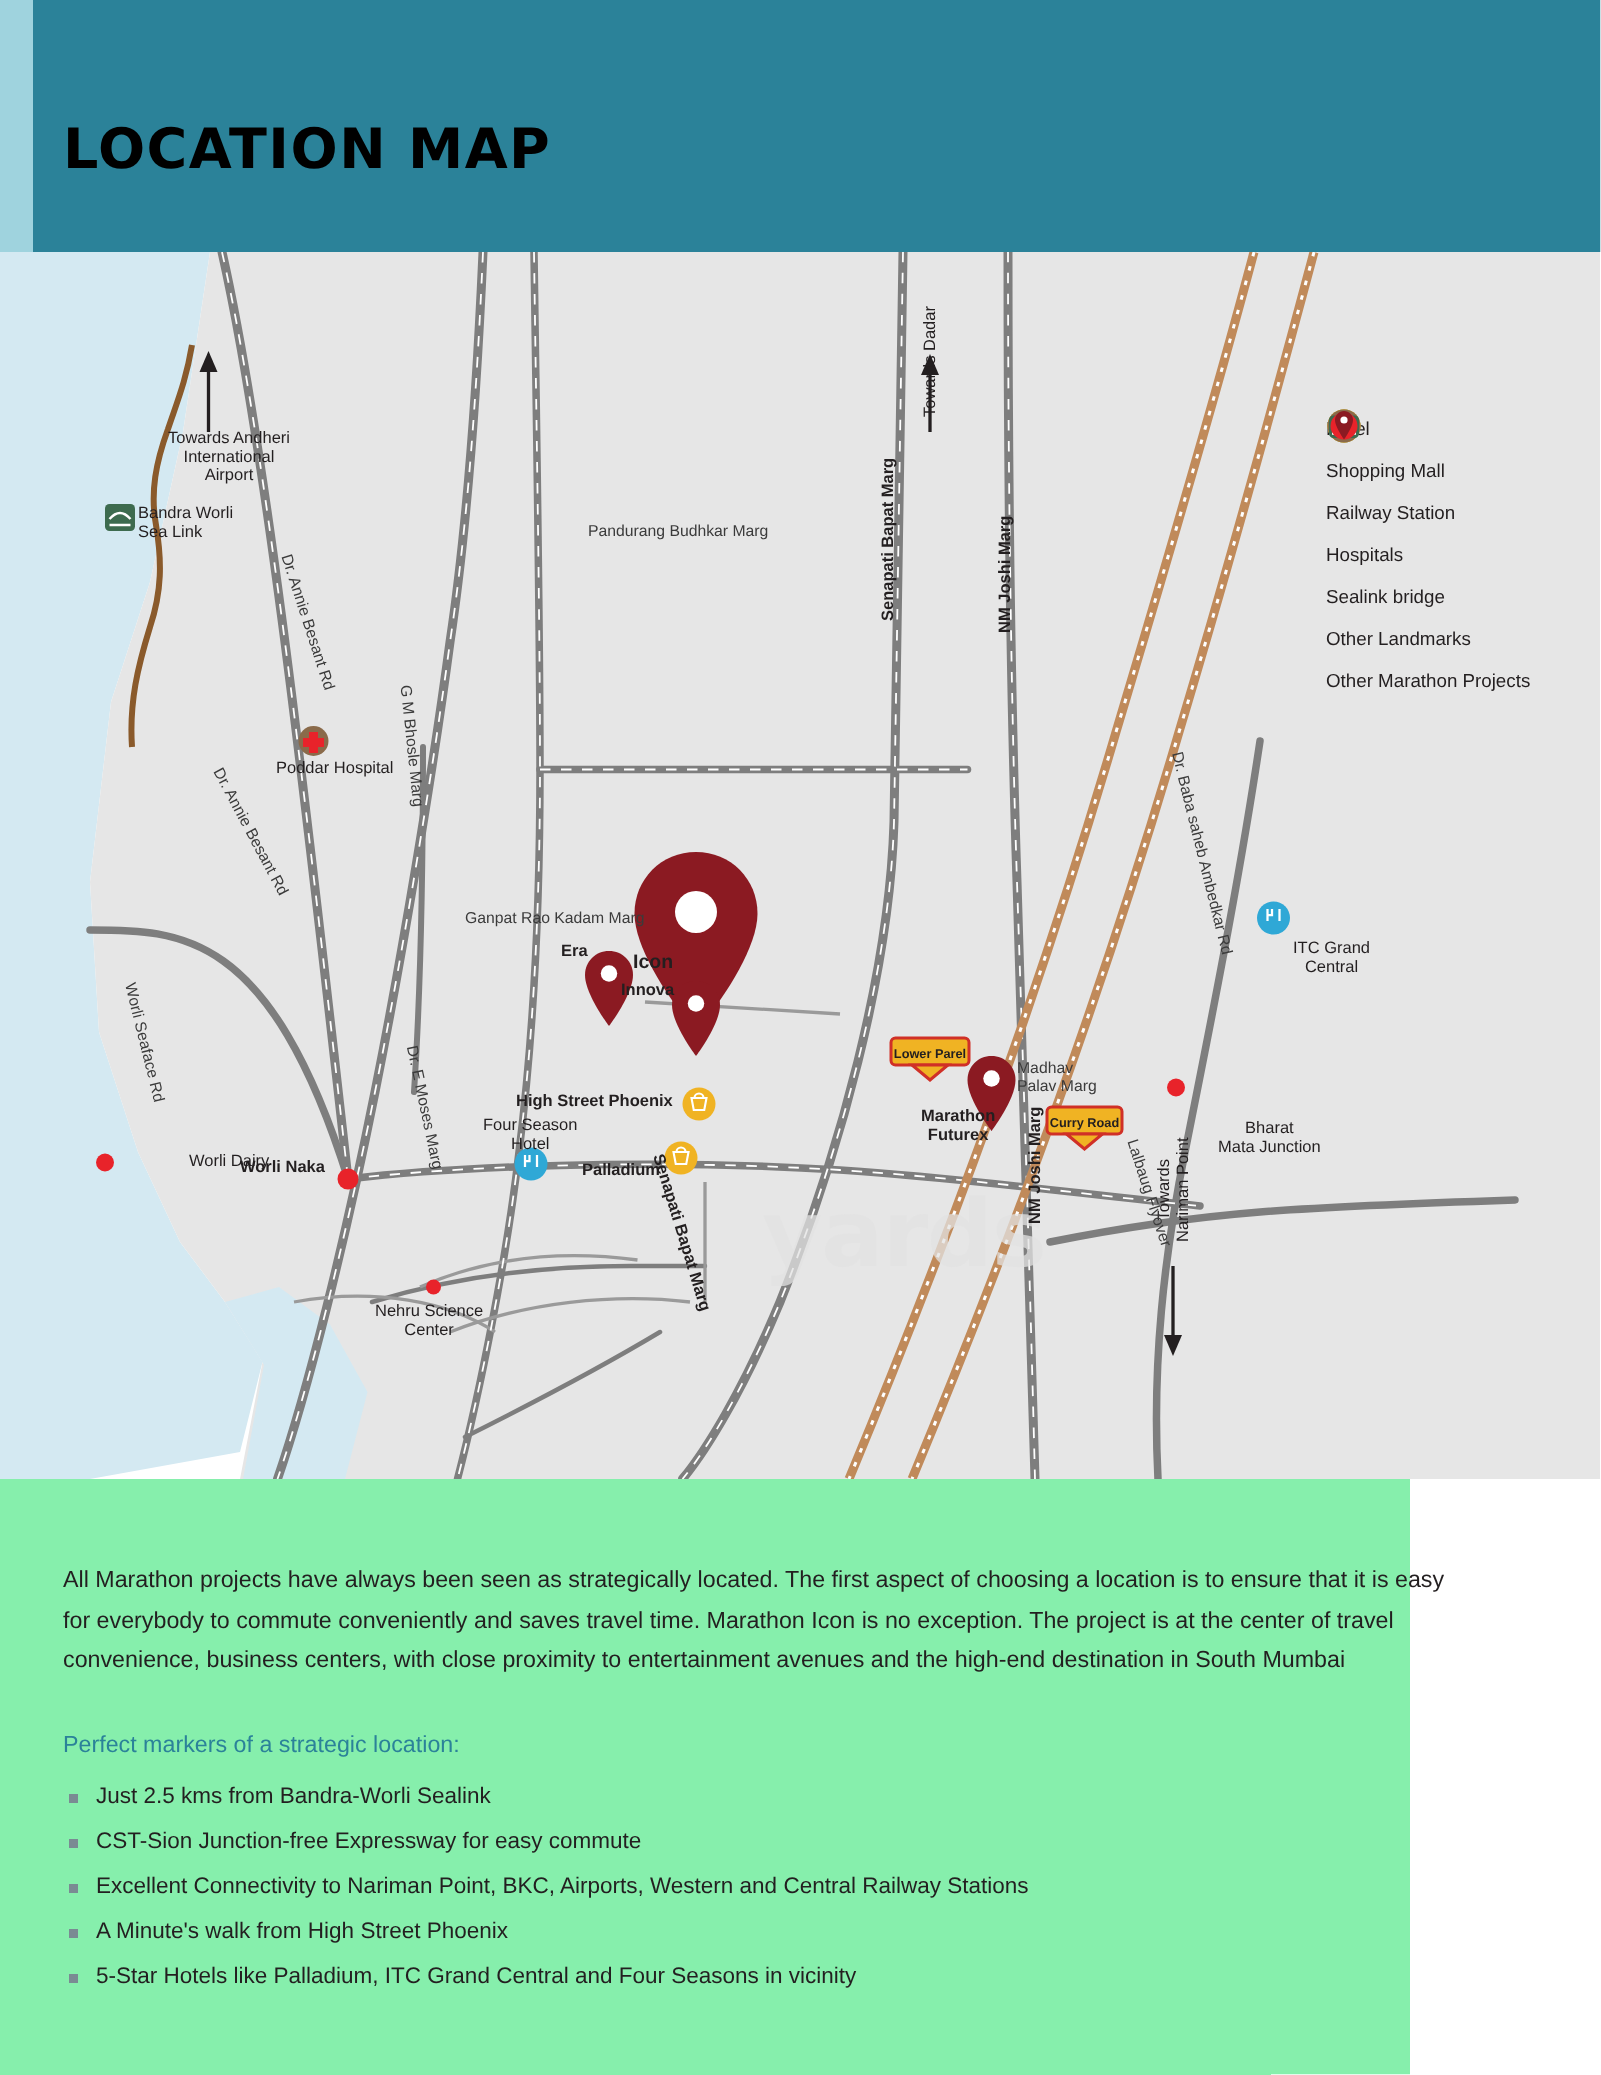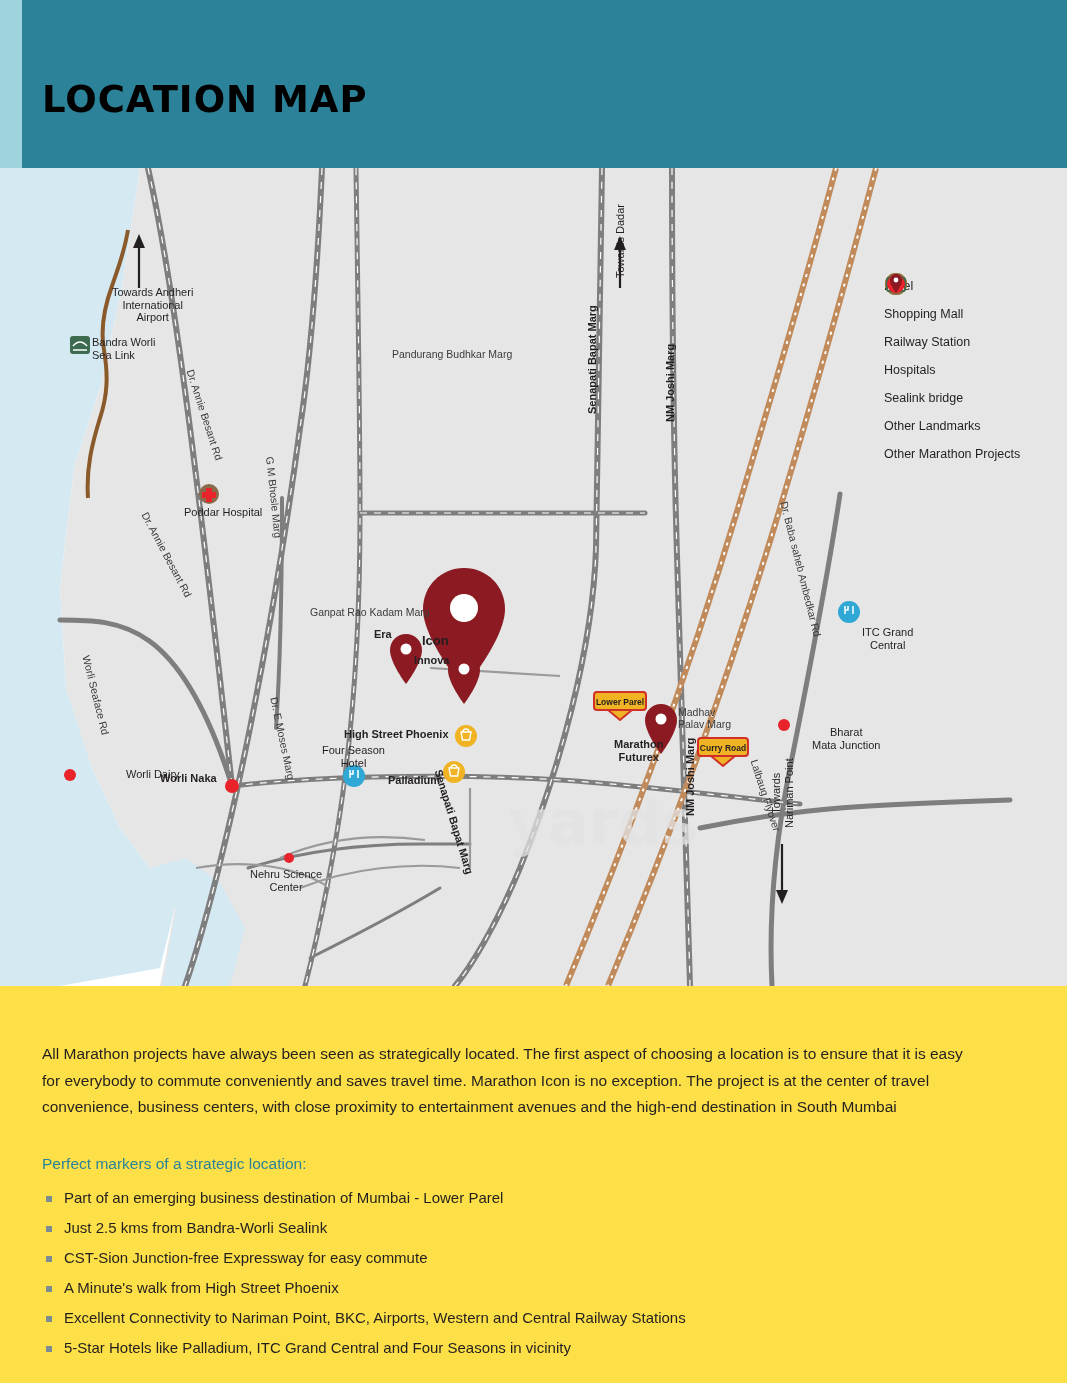"Bharat" div.lbl { top: 558px -> 578px }
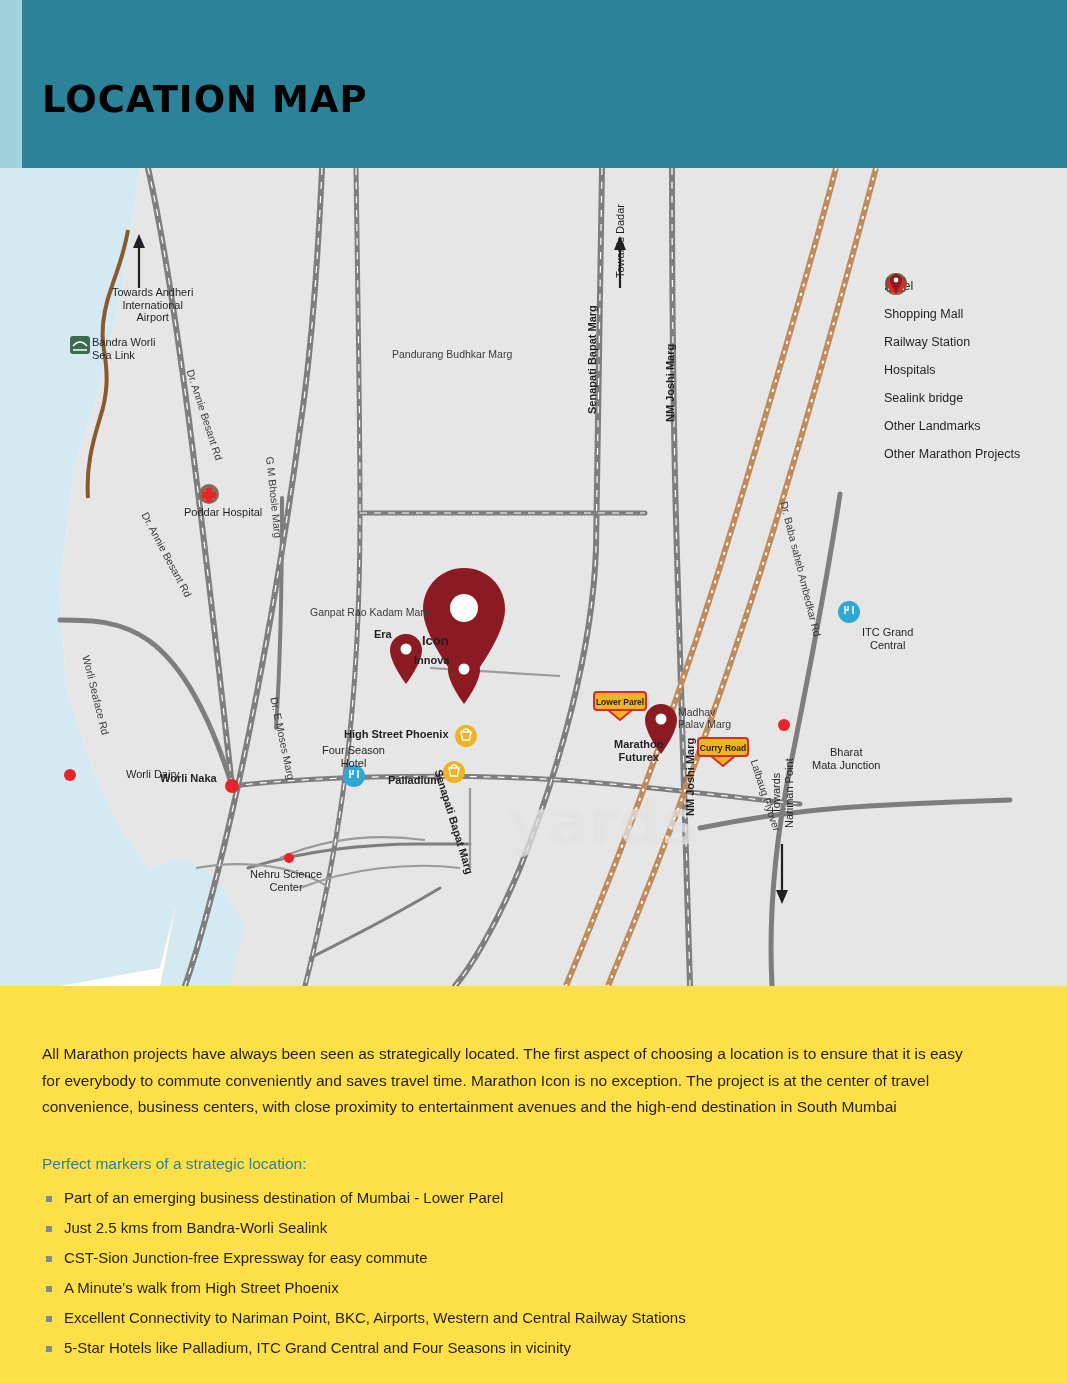"All Marathon projects have always" .bottom { background: #fde047 -> #86efac; width: 1067px -> 940px }
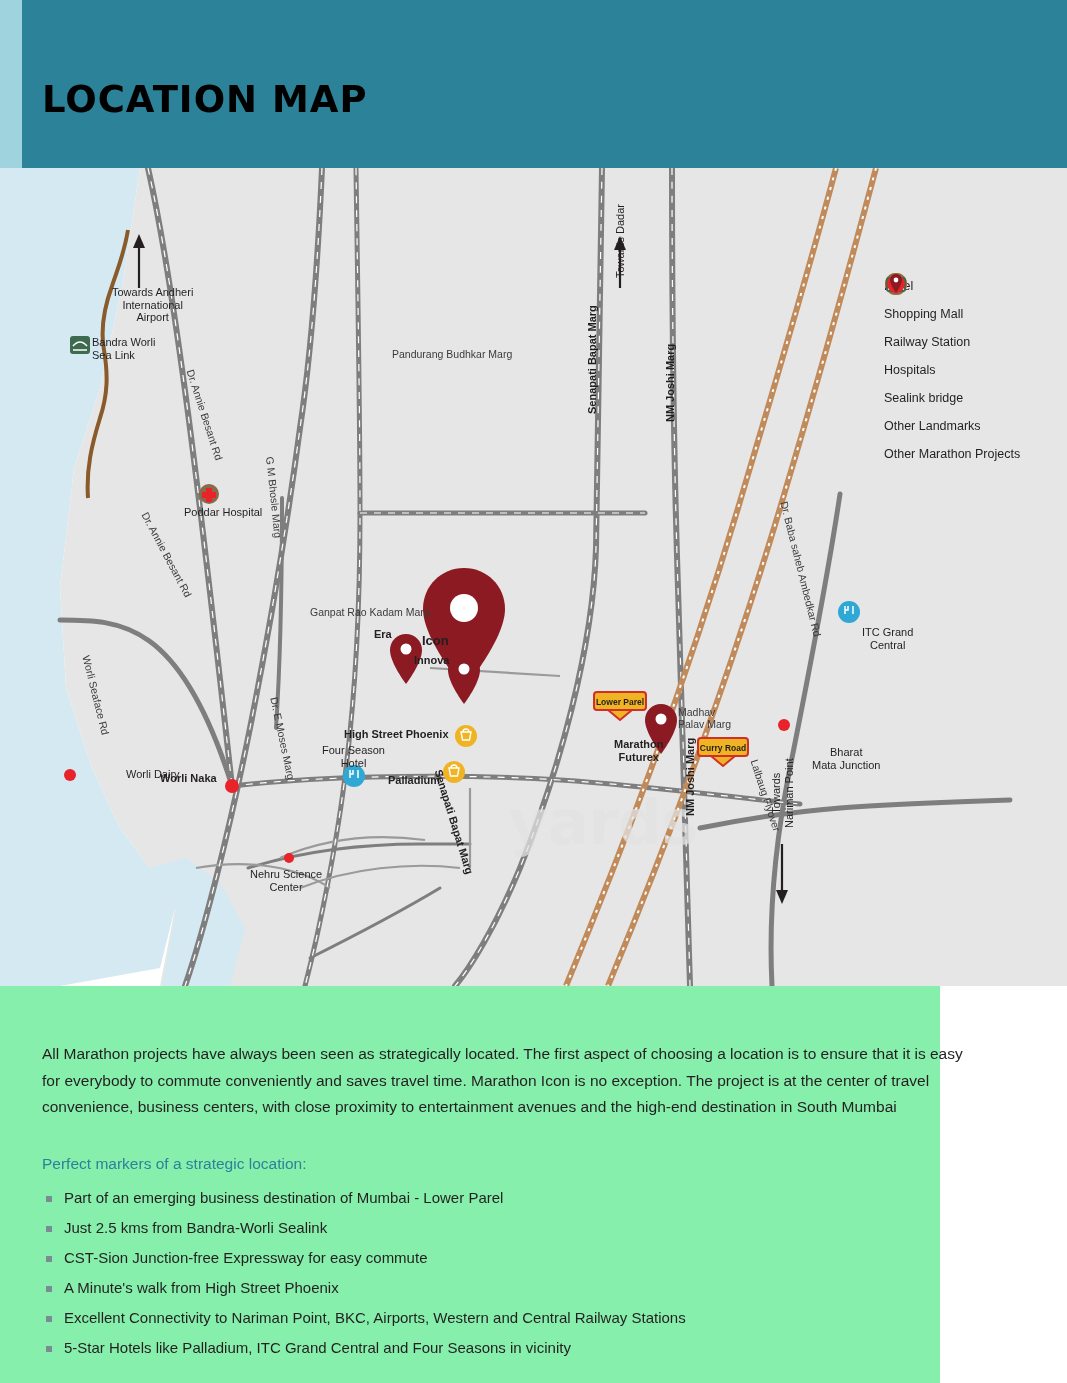"Part of an emerging business" li { html: <li>Part of an emerging business destination of Mumbai - Lower Parel</li> -> none }
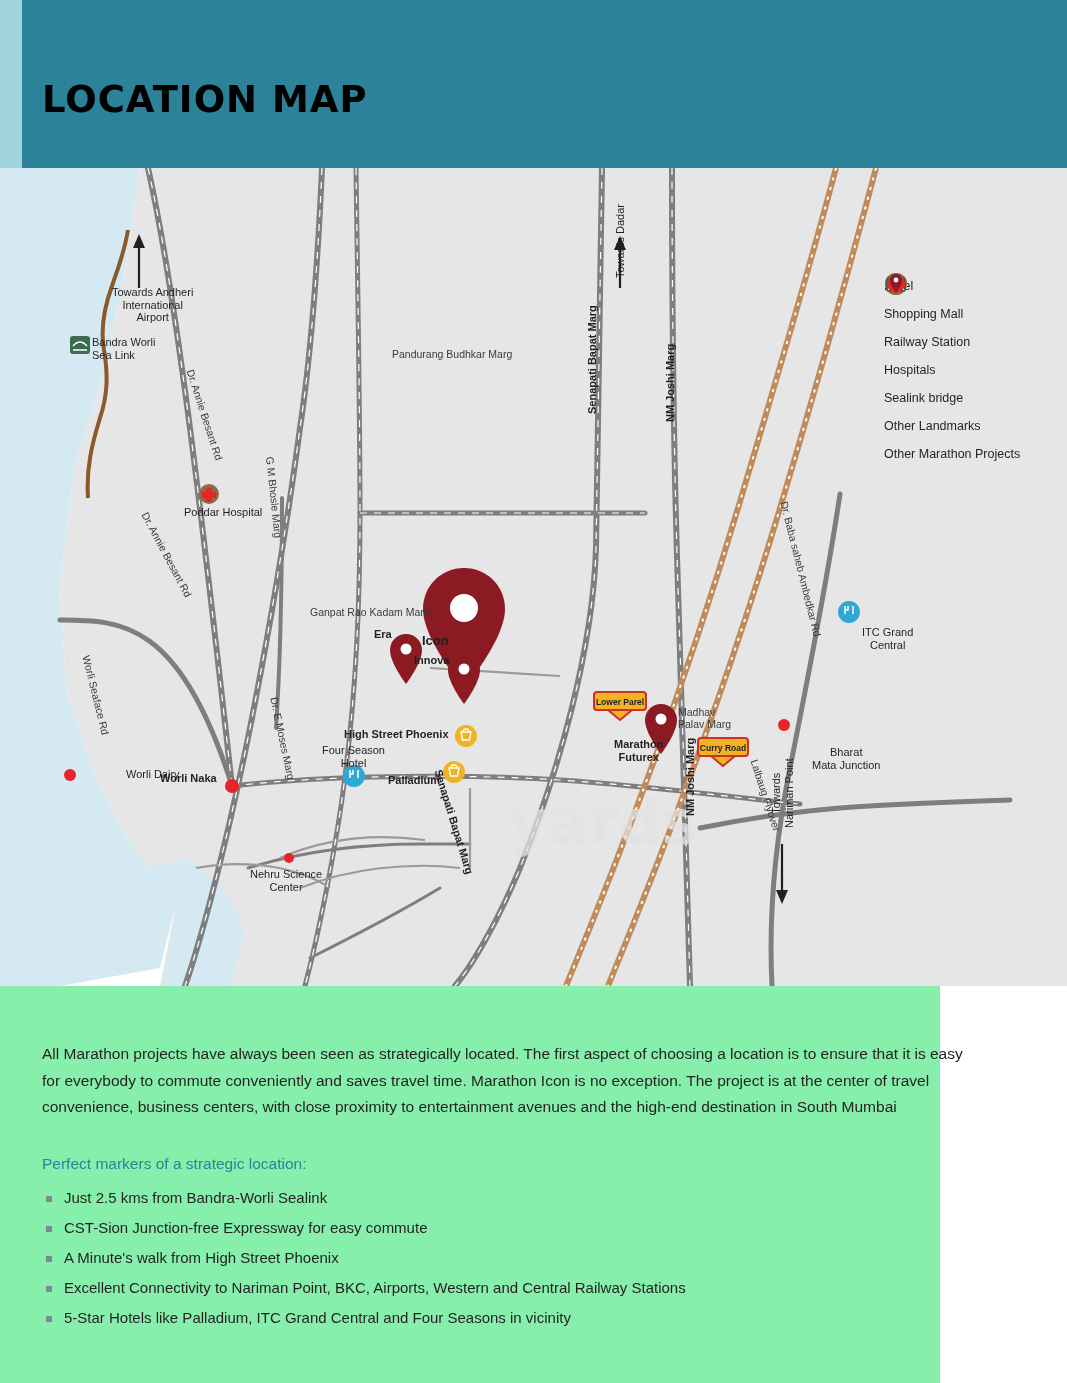"A Minute's walk from High" li { order: before "Excellent Connectivity to Nariman Point," -> after "Excellent Connectivity to Nariman Point," }
